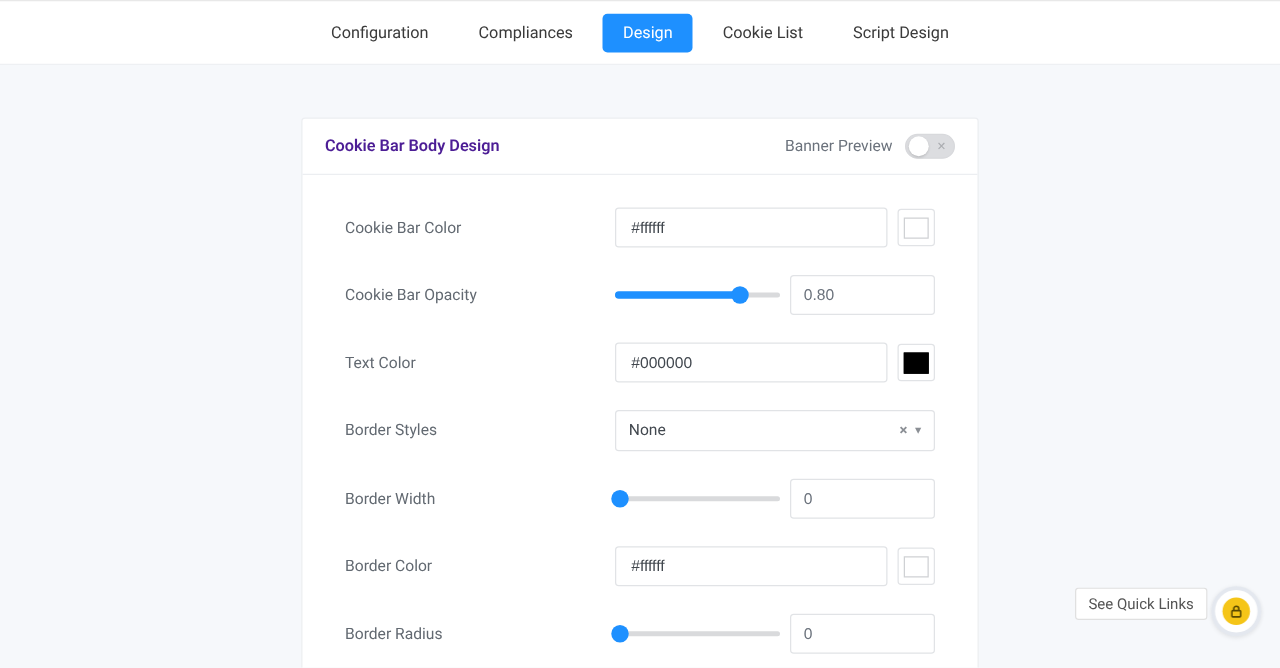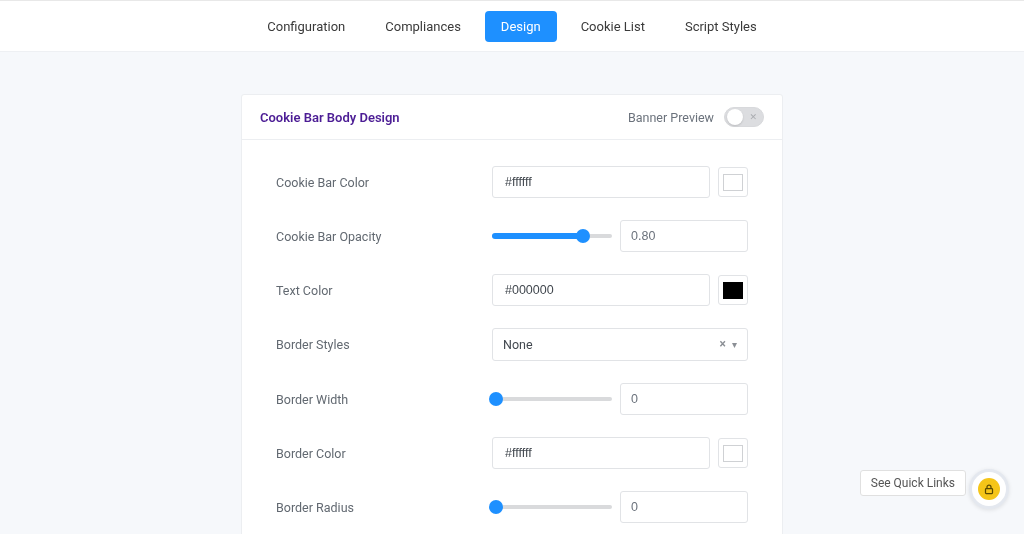"Script Styles" a { text: Styles -> Design }
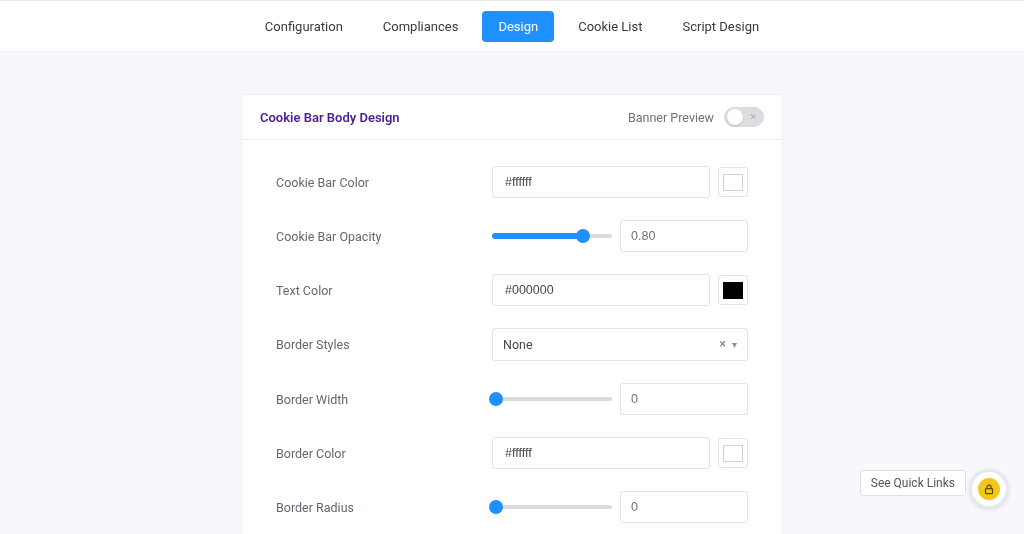"0.80" .num-input { width: 128px -> 116px }
